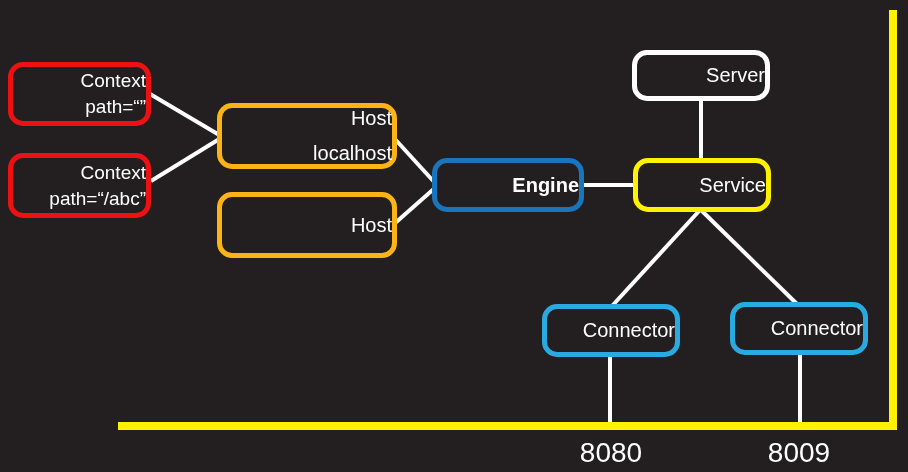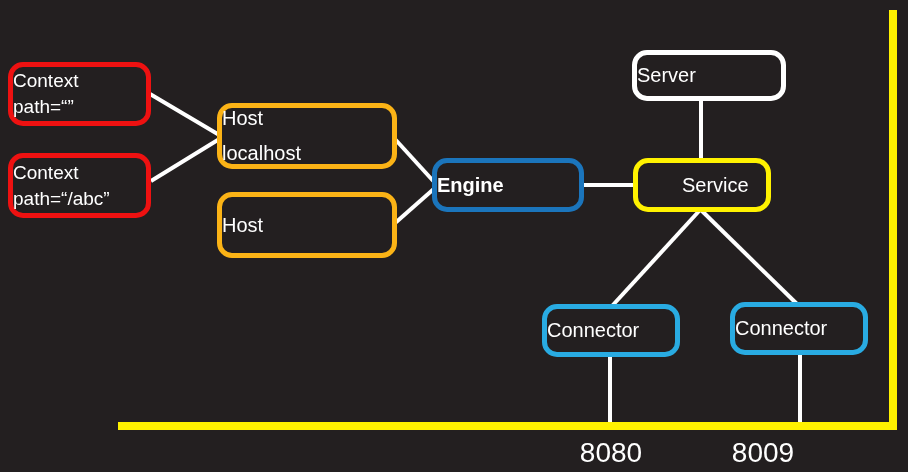"Context" .node { align-items: flex-start -> flex-end }
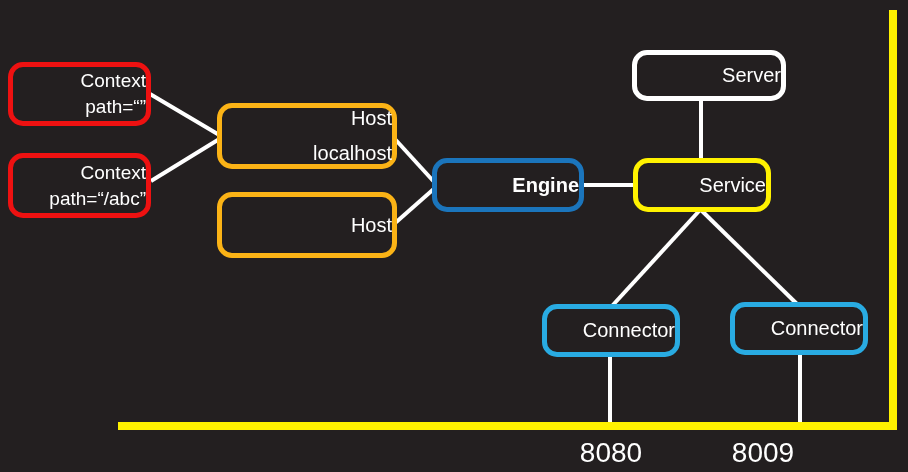"Server" #server { width: 154px -> 138px }
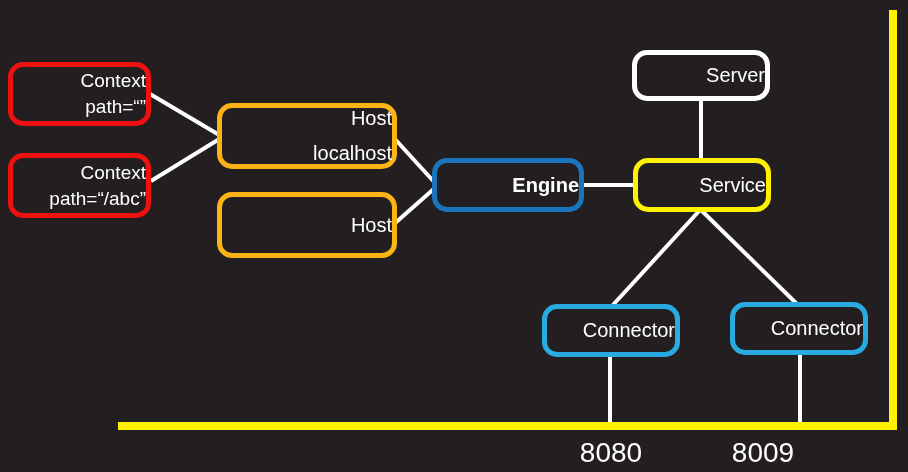"8009" #port-right { left: 763px -> 799px }
